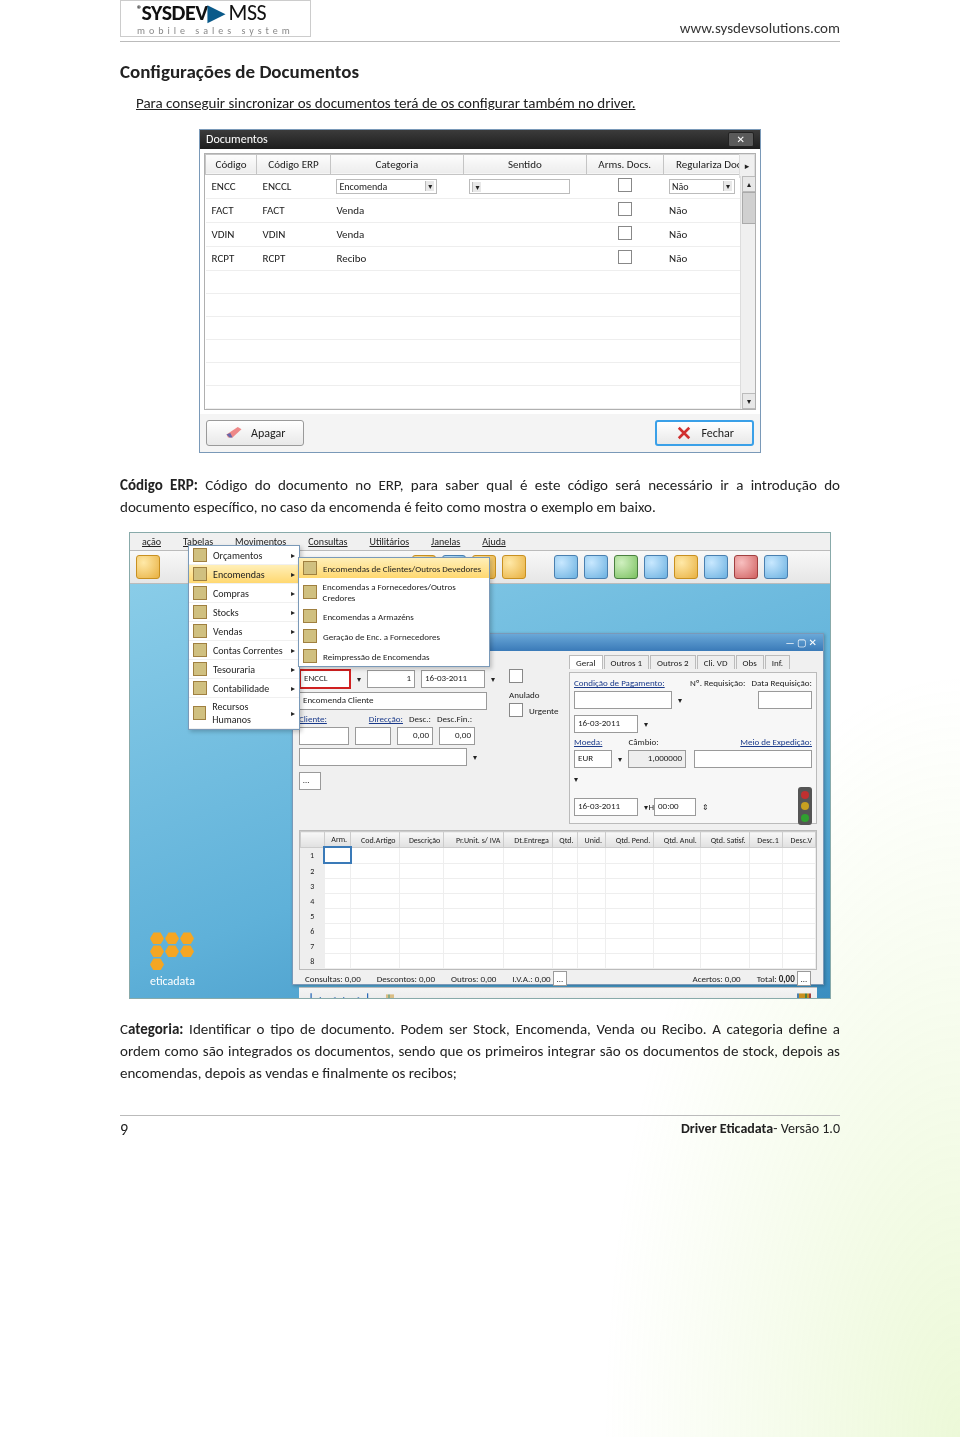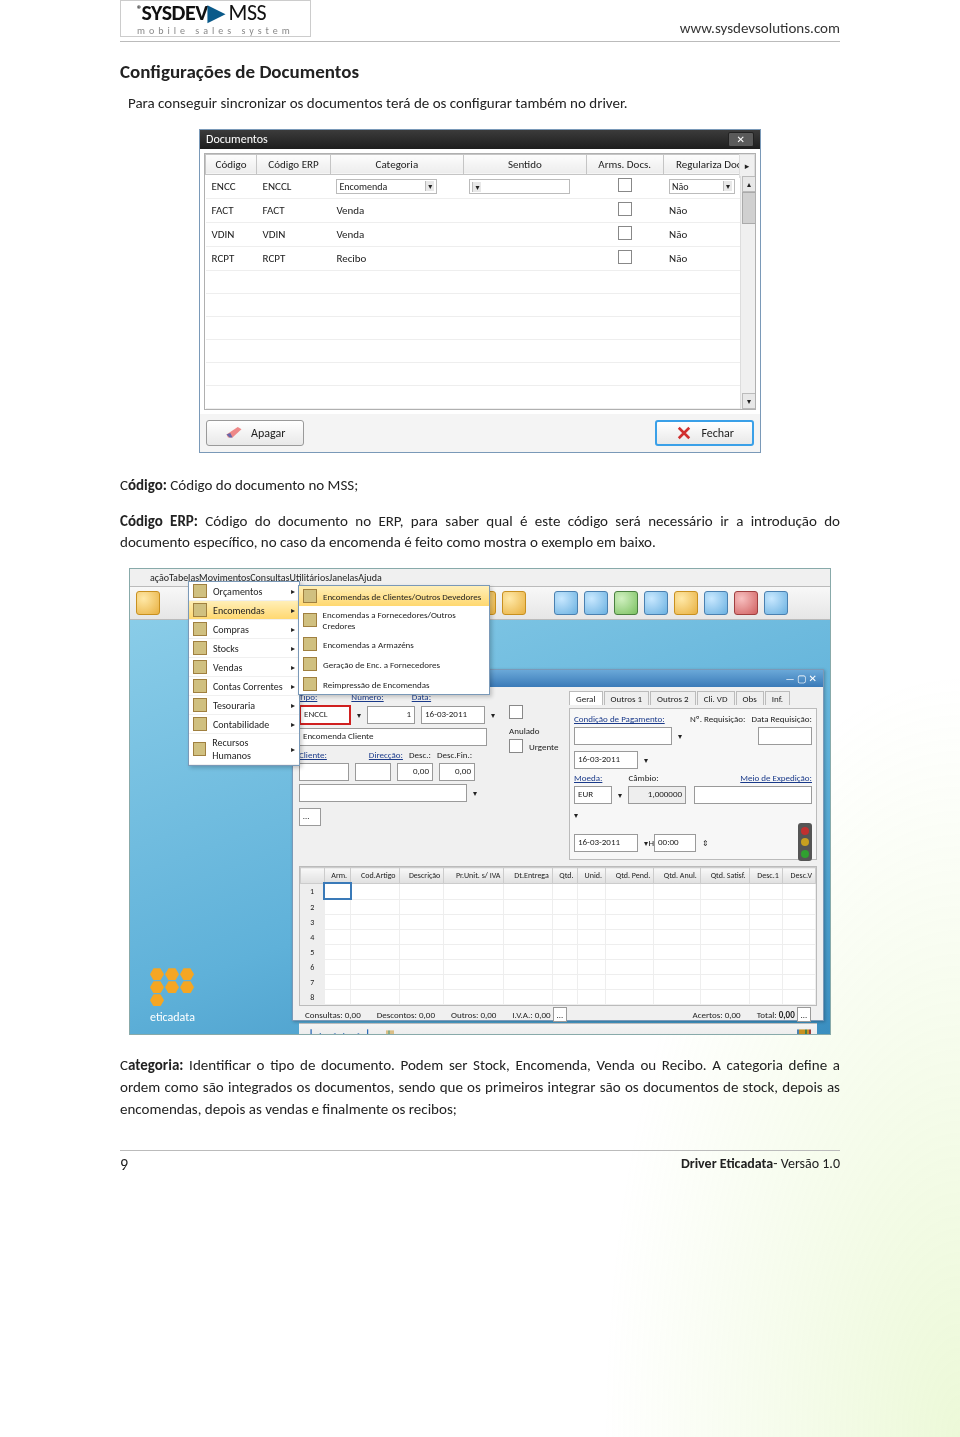"Para conseguir sincronizar os documentos" p.body-text { margin: 8px 0 14px 8px -> 8px 0 14px 16px; text-decoration: none -> underline }
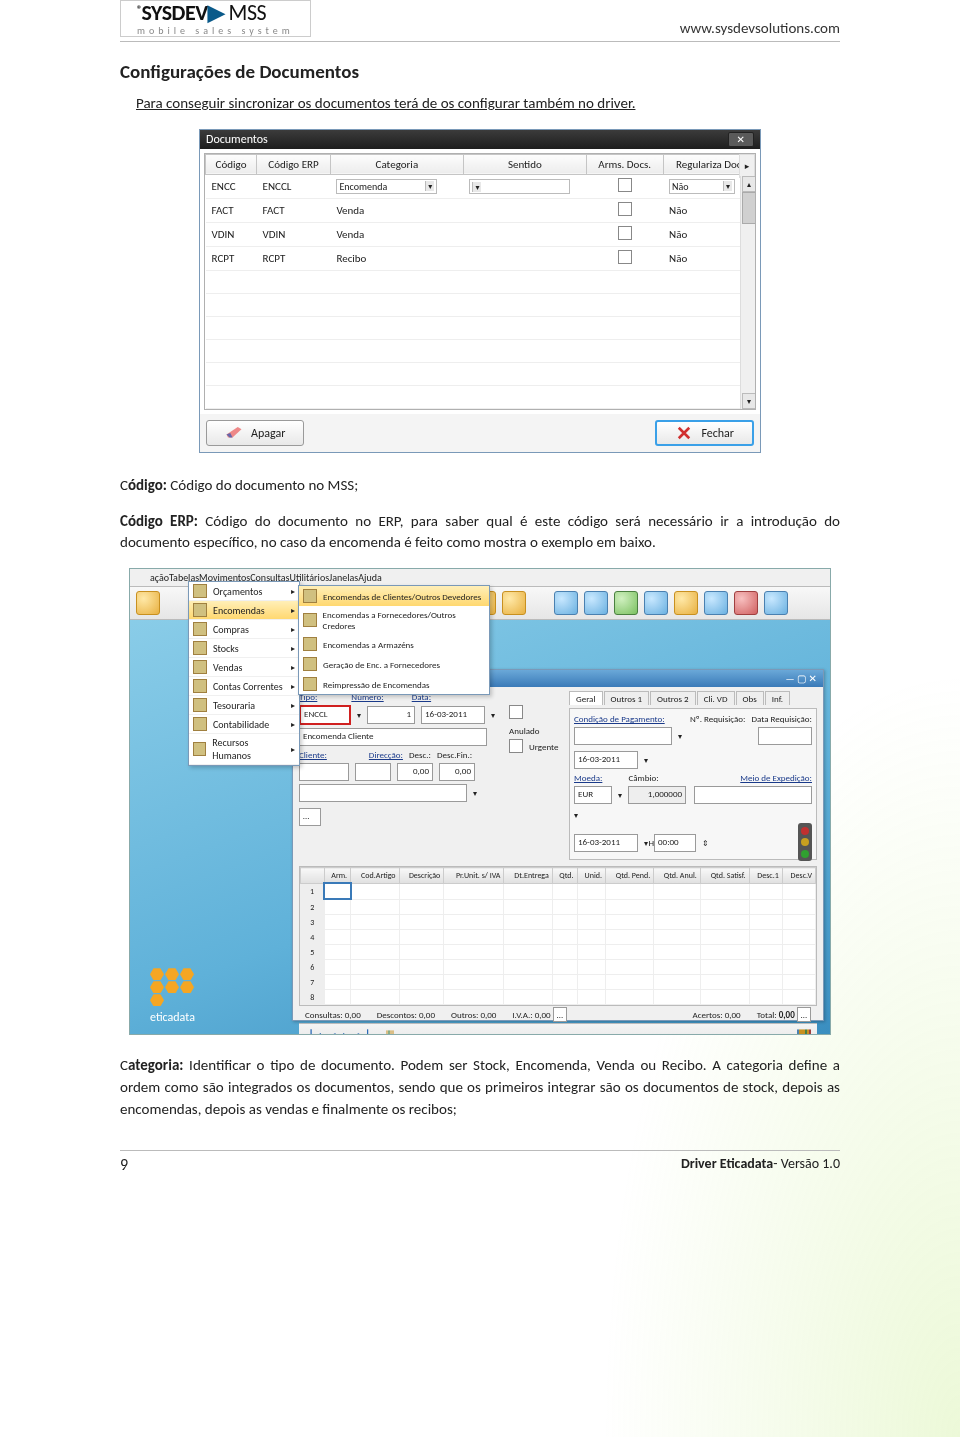"Código: Código do documento no" p.def-line { html: <p> <span>C</span><b>ódigo:</b><span> Código do documento no MSS;</span> </p> -> none }
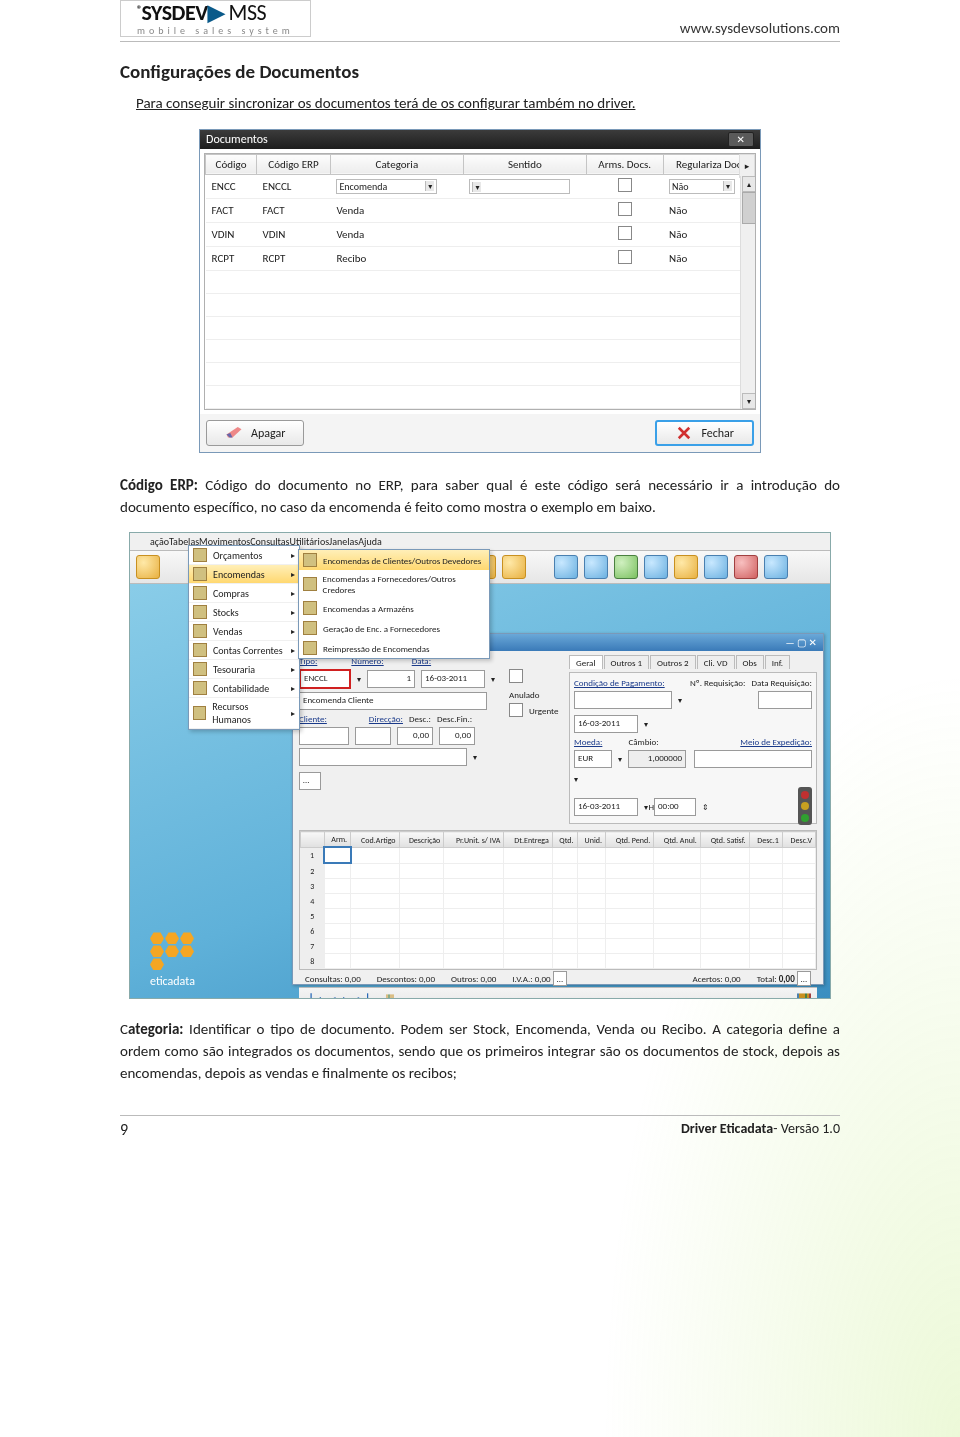"ação" .erp-menubar { gap: 0 -> 22px; padding: 2px 20px -> 2px 12px; text-decoration: none -> underline }
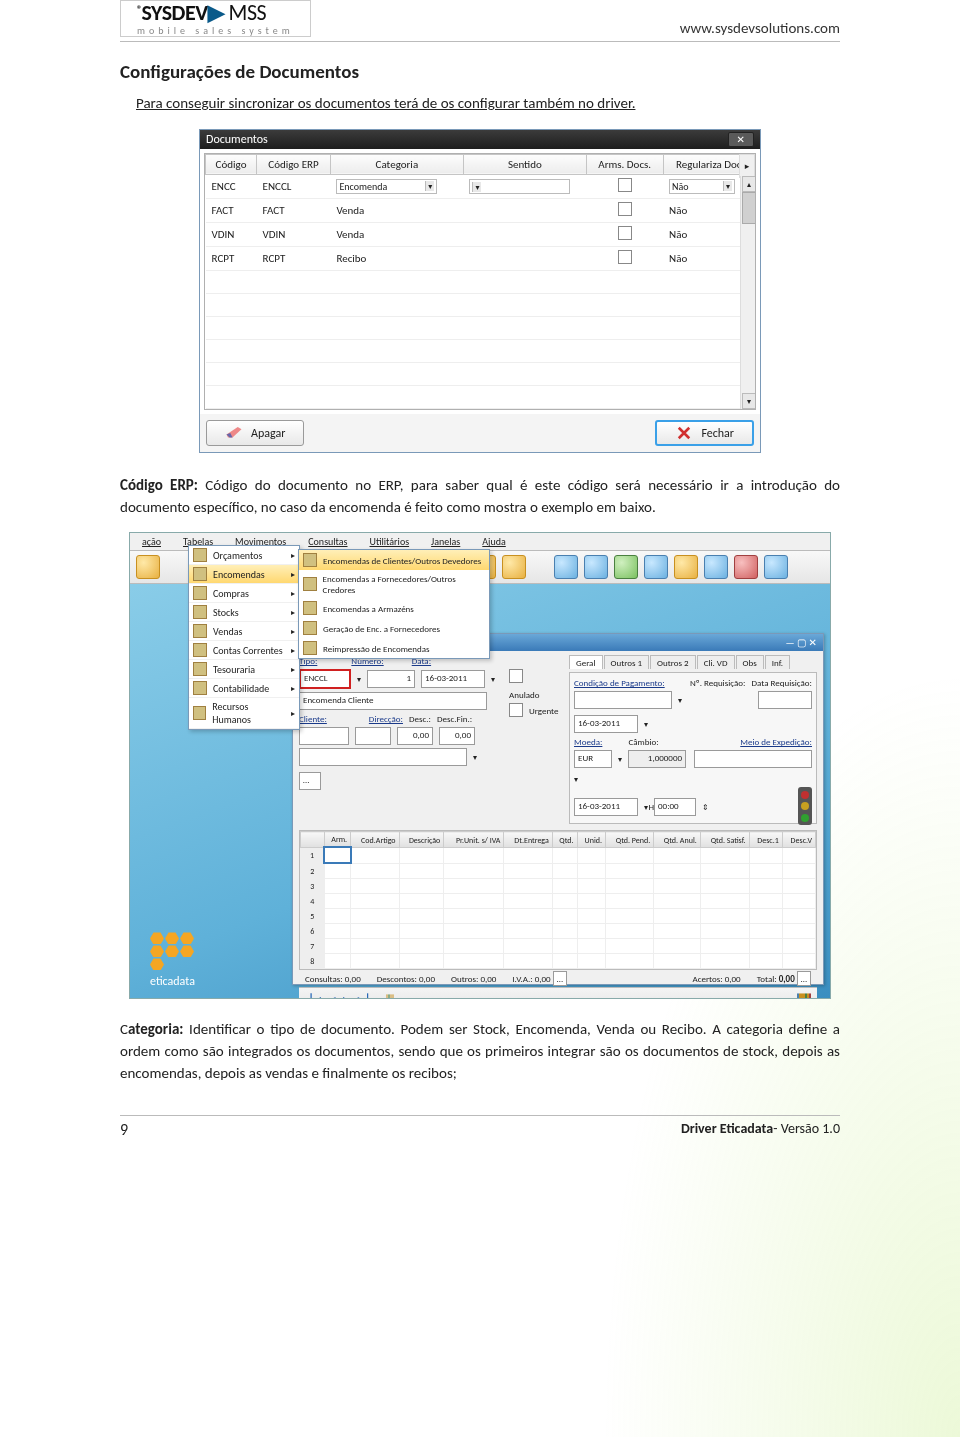"Encomendas de Clientes/Outros Devedores" .submenu { top: 16px -> 24px }
